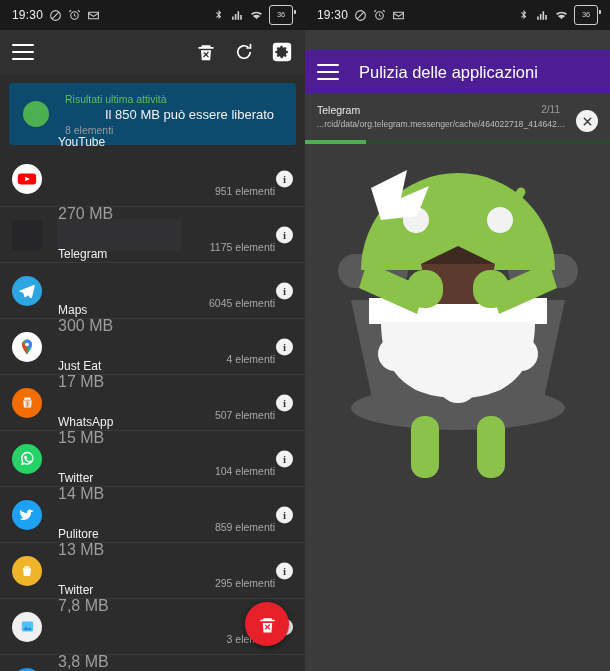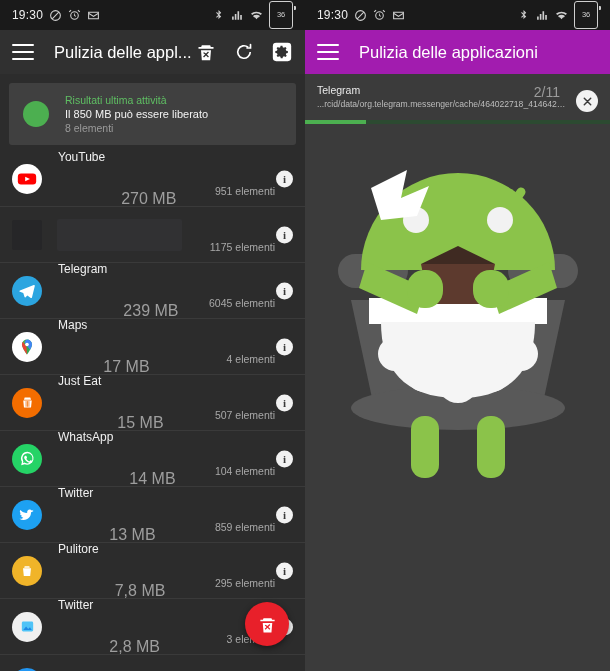"36" .batt { height: 28px -> 20px }
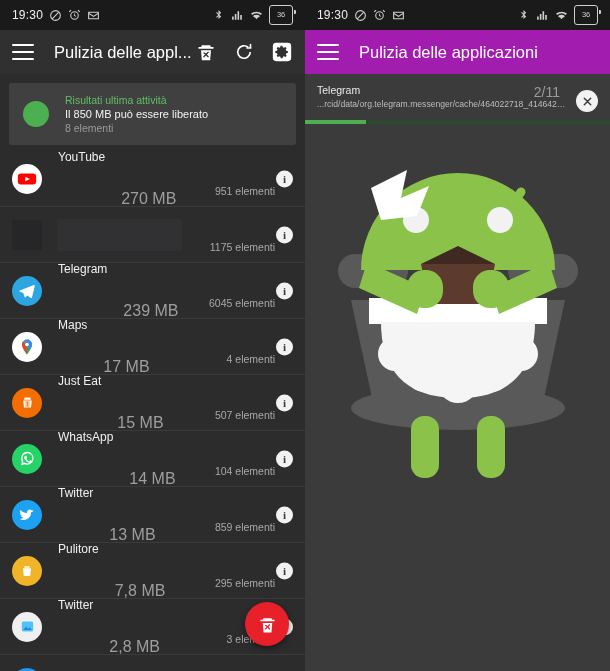"Pulizia delle appl..." div.tb-title { html: <div>Pulizia delle appl...</div> -> none }
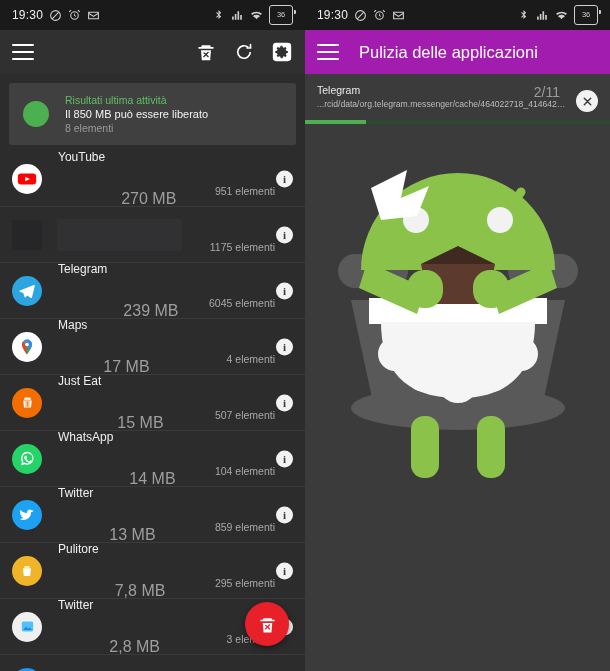"Pulizia delle applicazioni" .toolbar.right-tb { background: #a21caf -> #4c1d95; margin-top: none -> 20px }
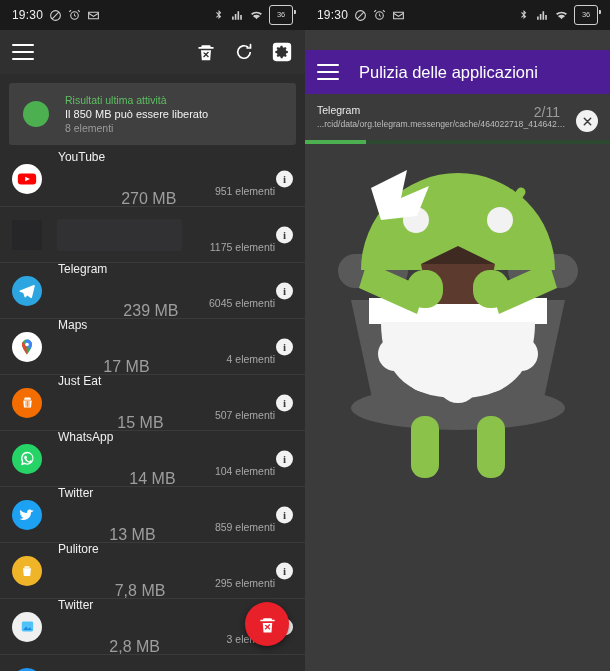"Risultati ultima attività" .summary-card { background: #404040 -> #0c4a6e }
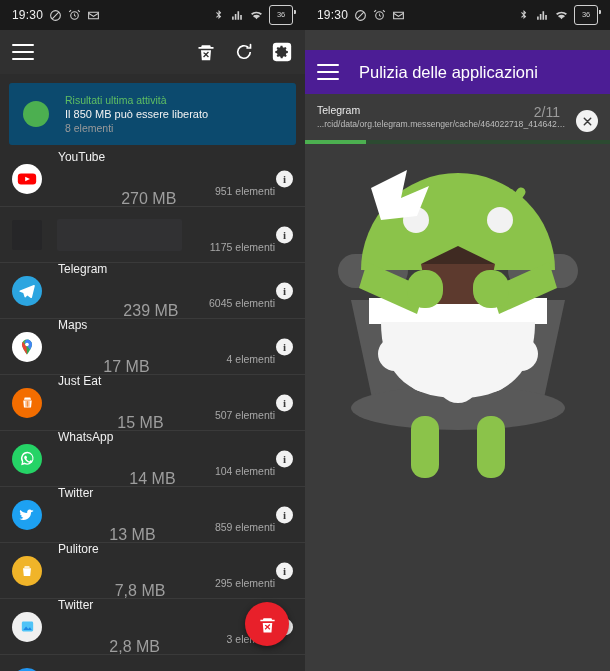"Il 850 MB può essere" .sum-main { font-size: 11px -> 13px; margin-left: none -> 40px }
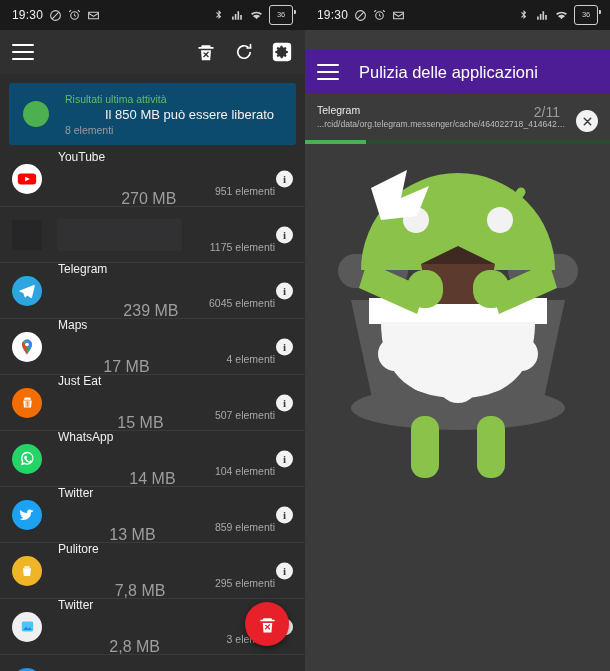"2/11" .prog-count { font-size: 14px -> 10px }
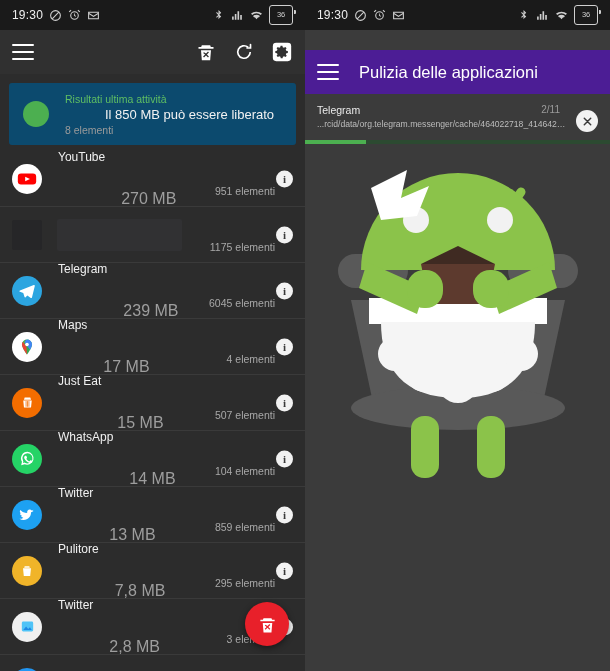"YouTube" .app-txt { flex-direction: row -> column }
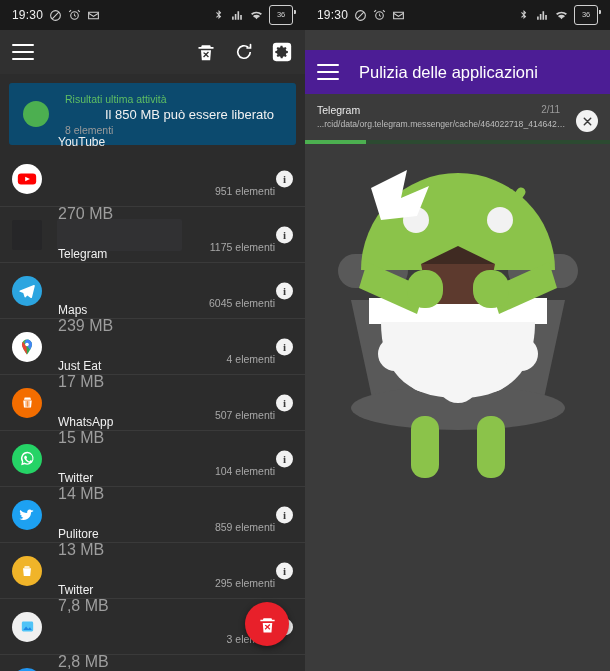"239 MB" div.app-size { text: 239 -> 300 }
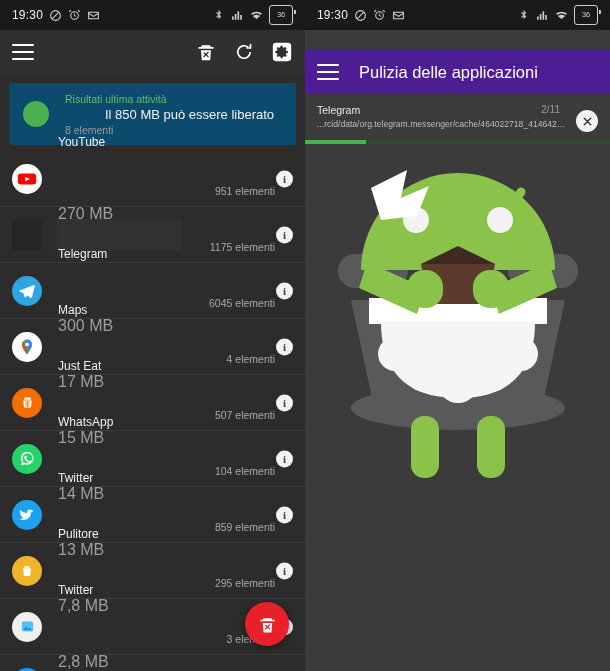"2,8 MB" div.app-size { text: 2,8 -> 3,8 }
